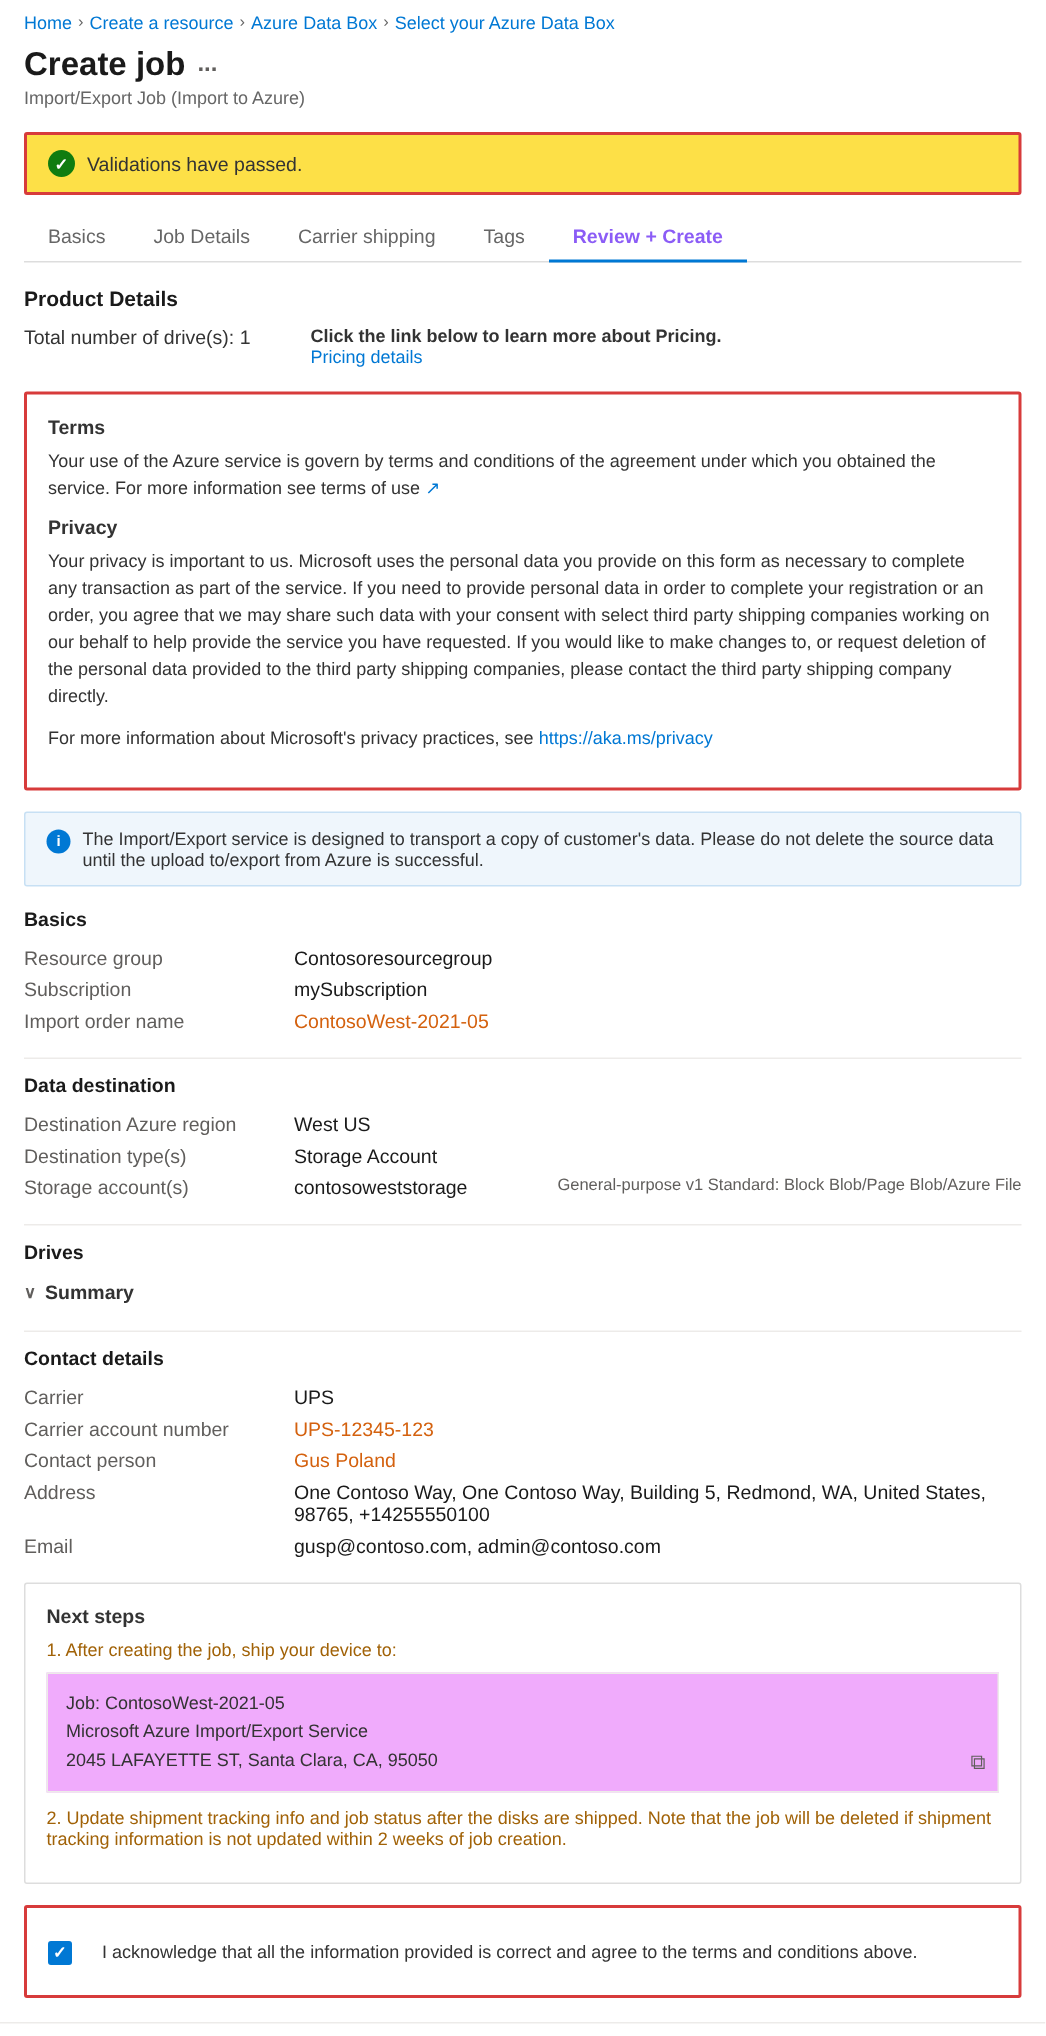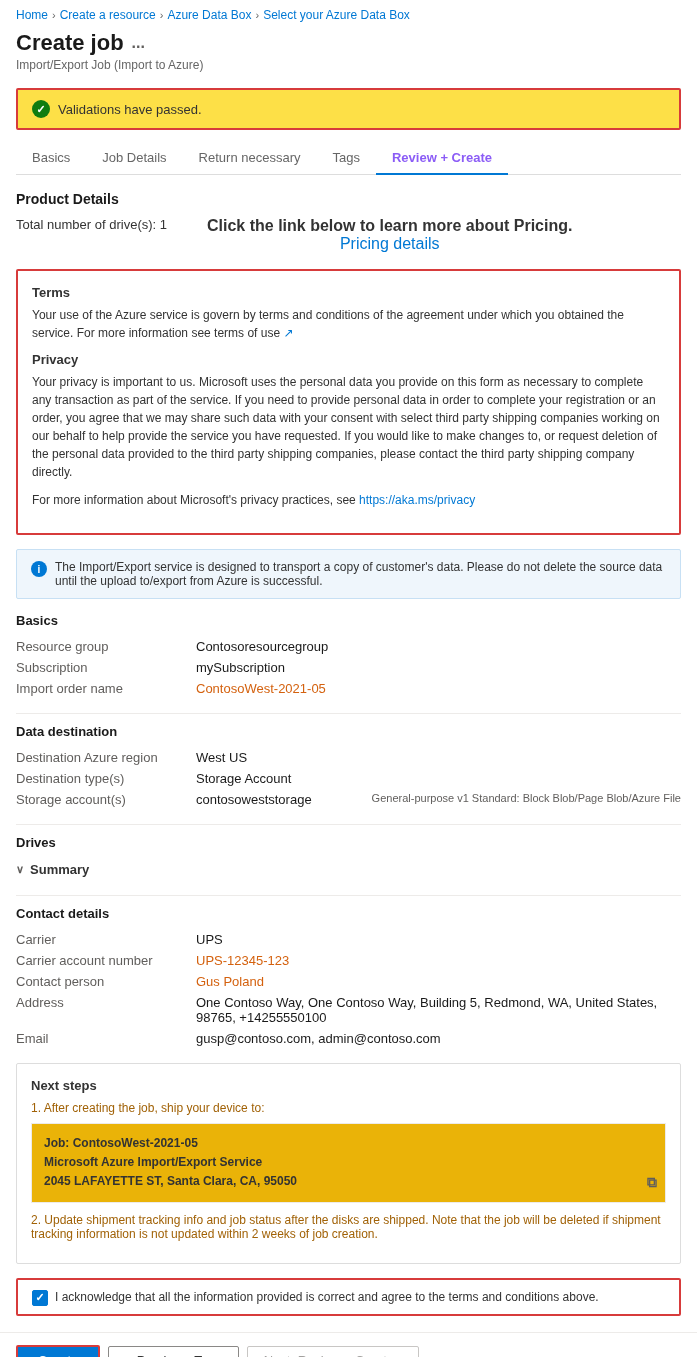"Return necessary" div.tab { text: Return necessary -> Carrier shipping }
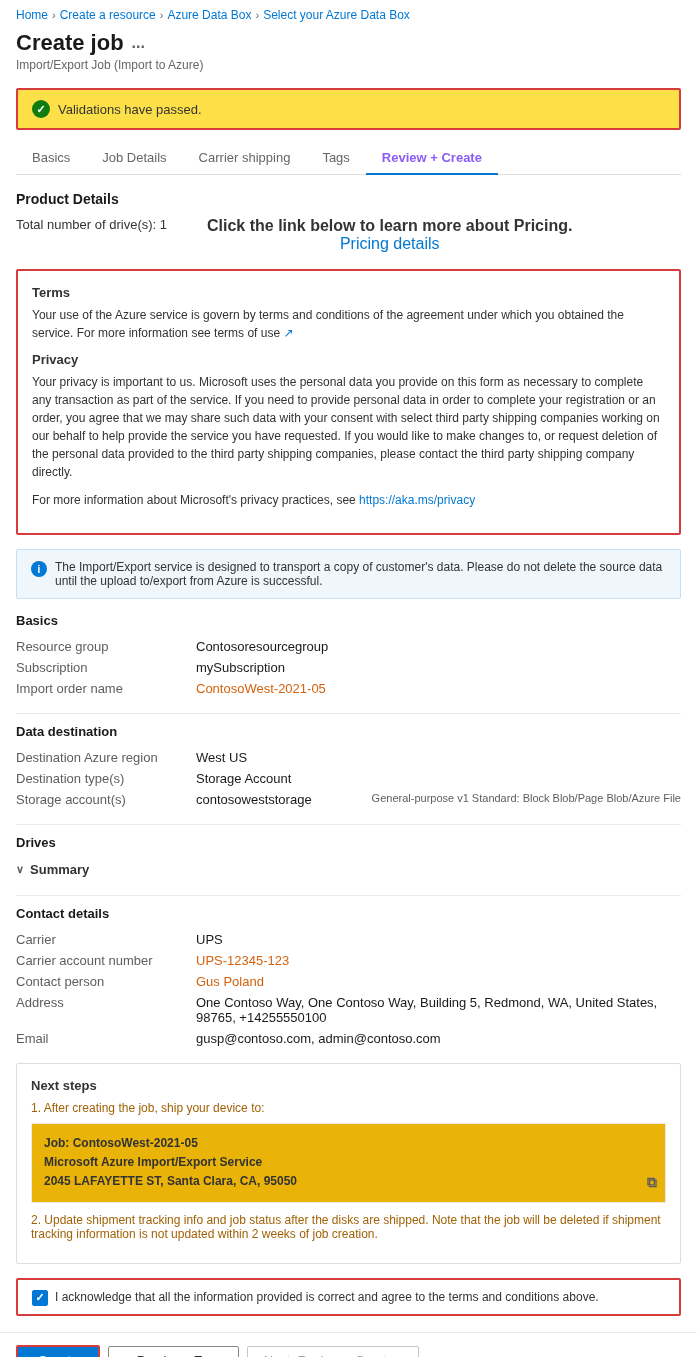"Click the link below to" .product-right { font-size: 16px -> 12px; text-align: center -> none }
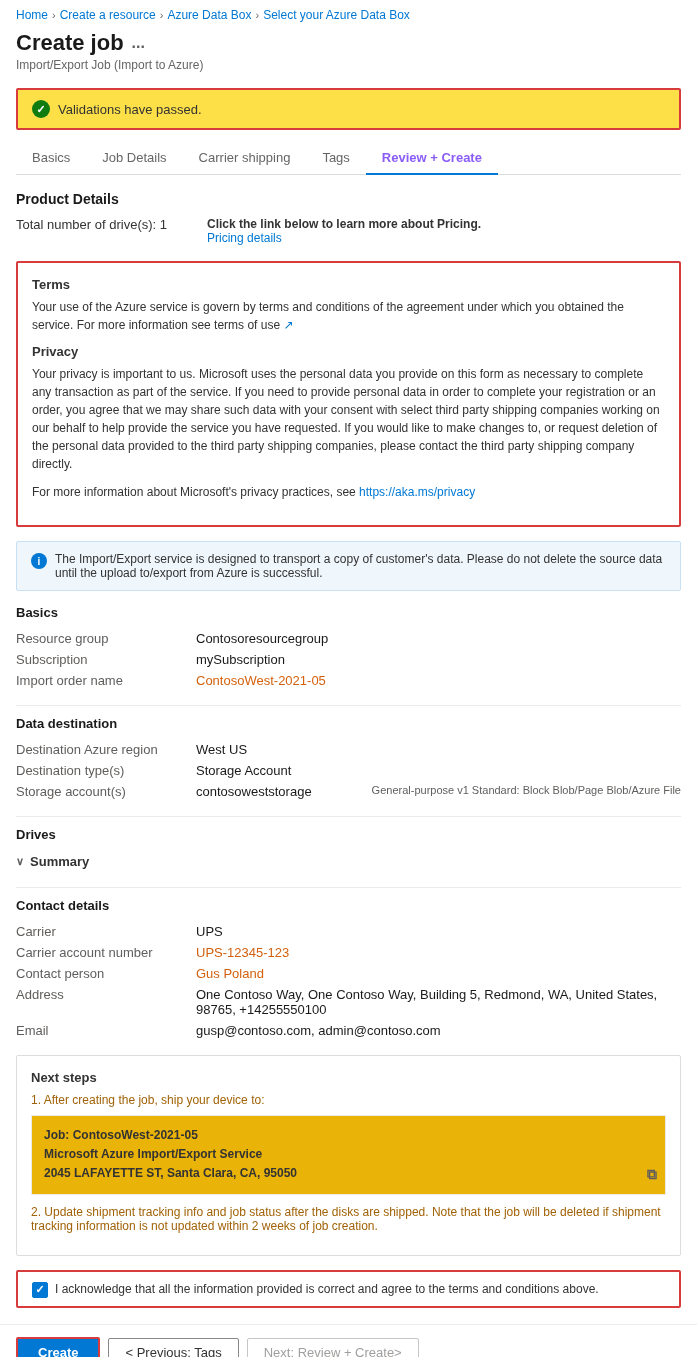"Job: ContosoWest-2021-05" .address-box { background: #eab308 -> #f0abfc; font-weight: bold -> none }
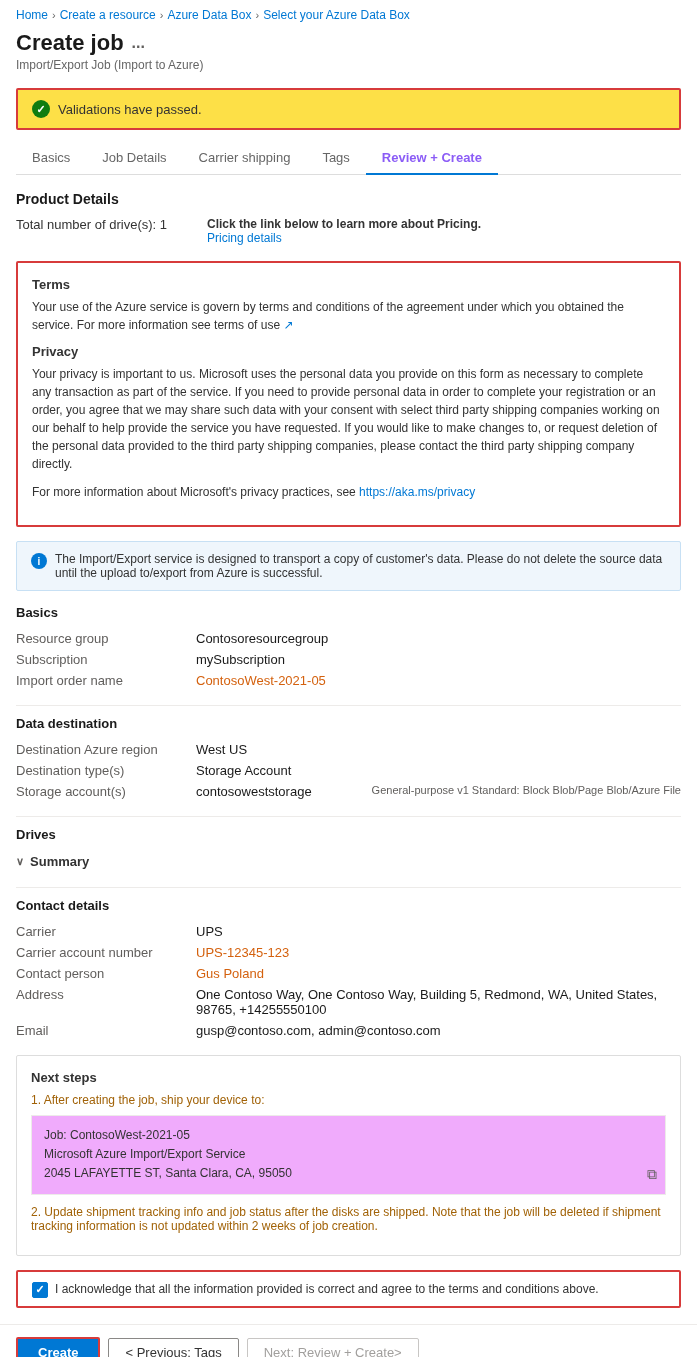"I acknowledge that all the" .acknowledge-box { gap: 7px -> 20px; padding: 8px 14px -> 20px 14px }
